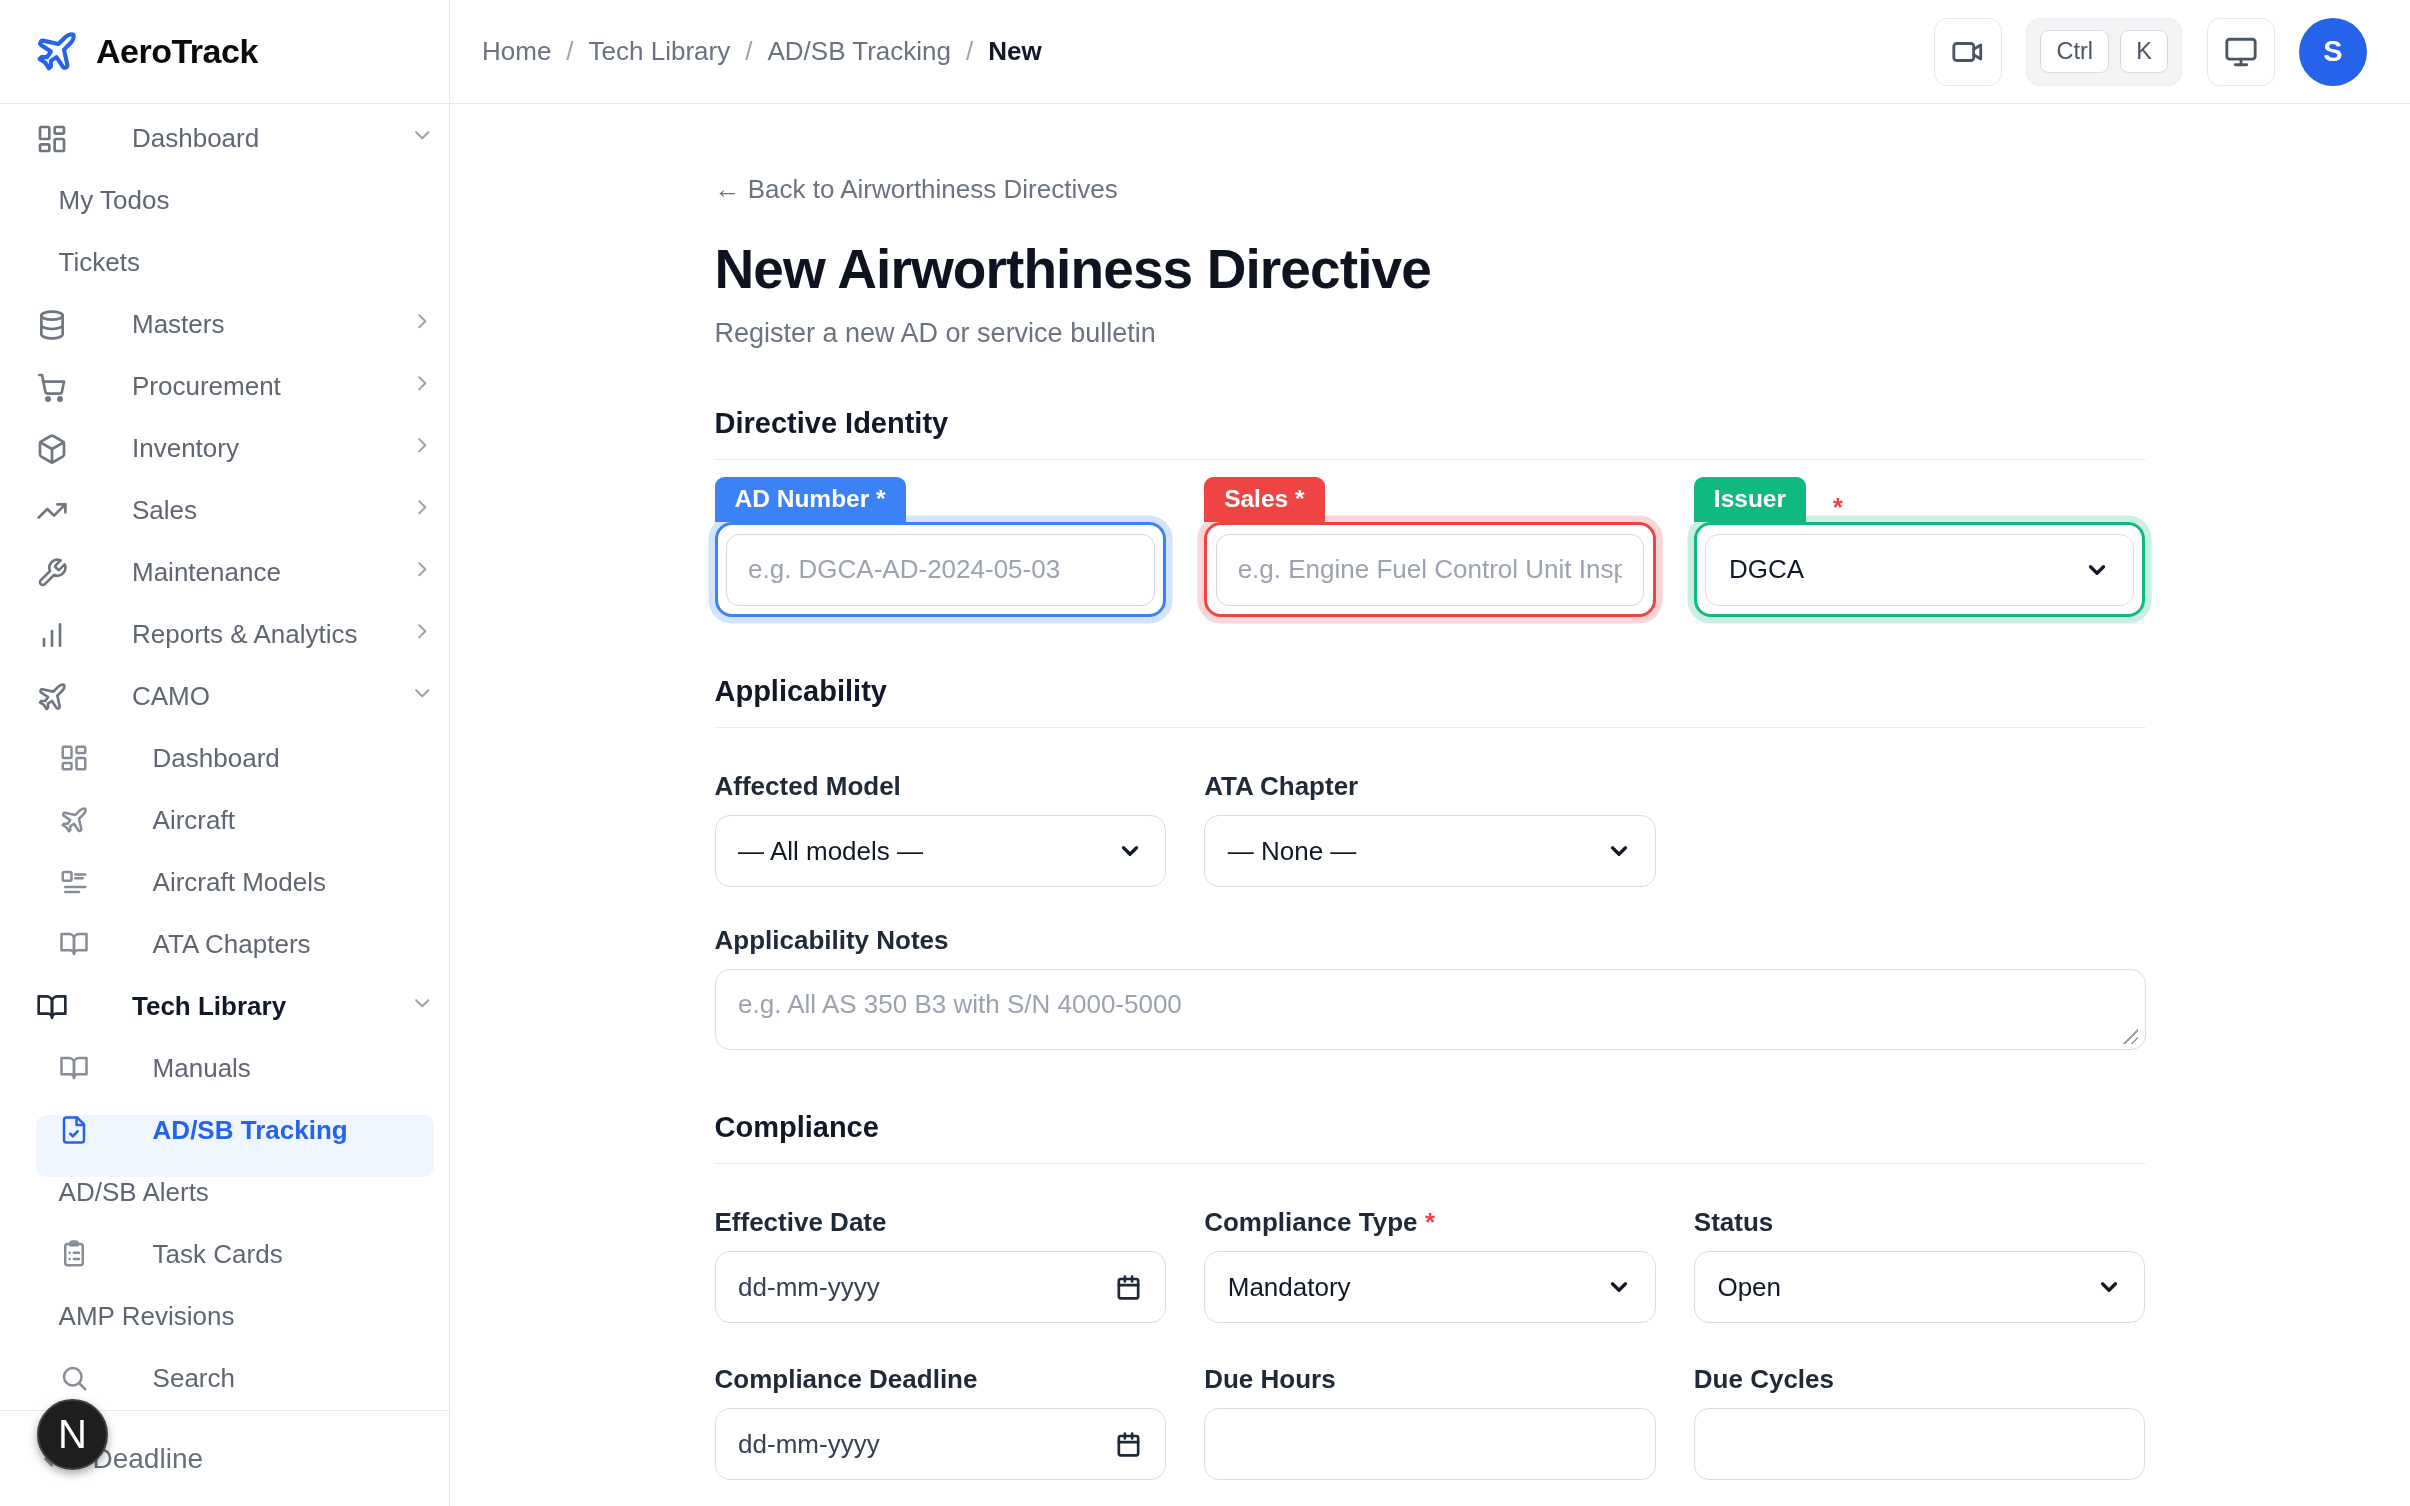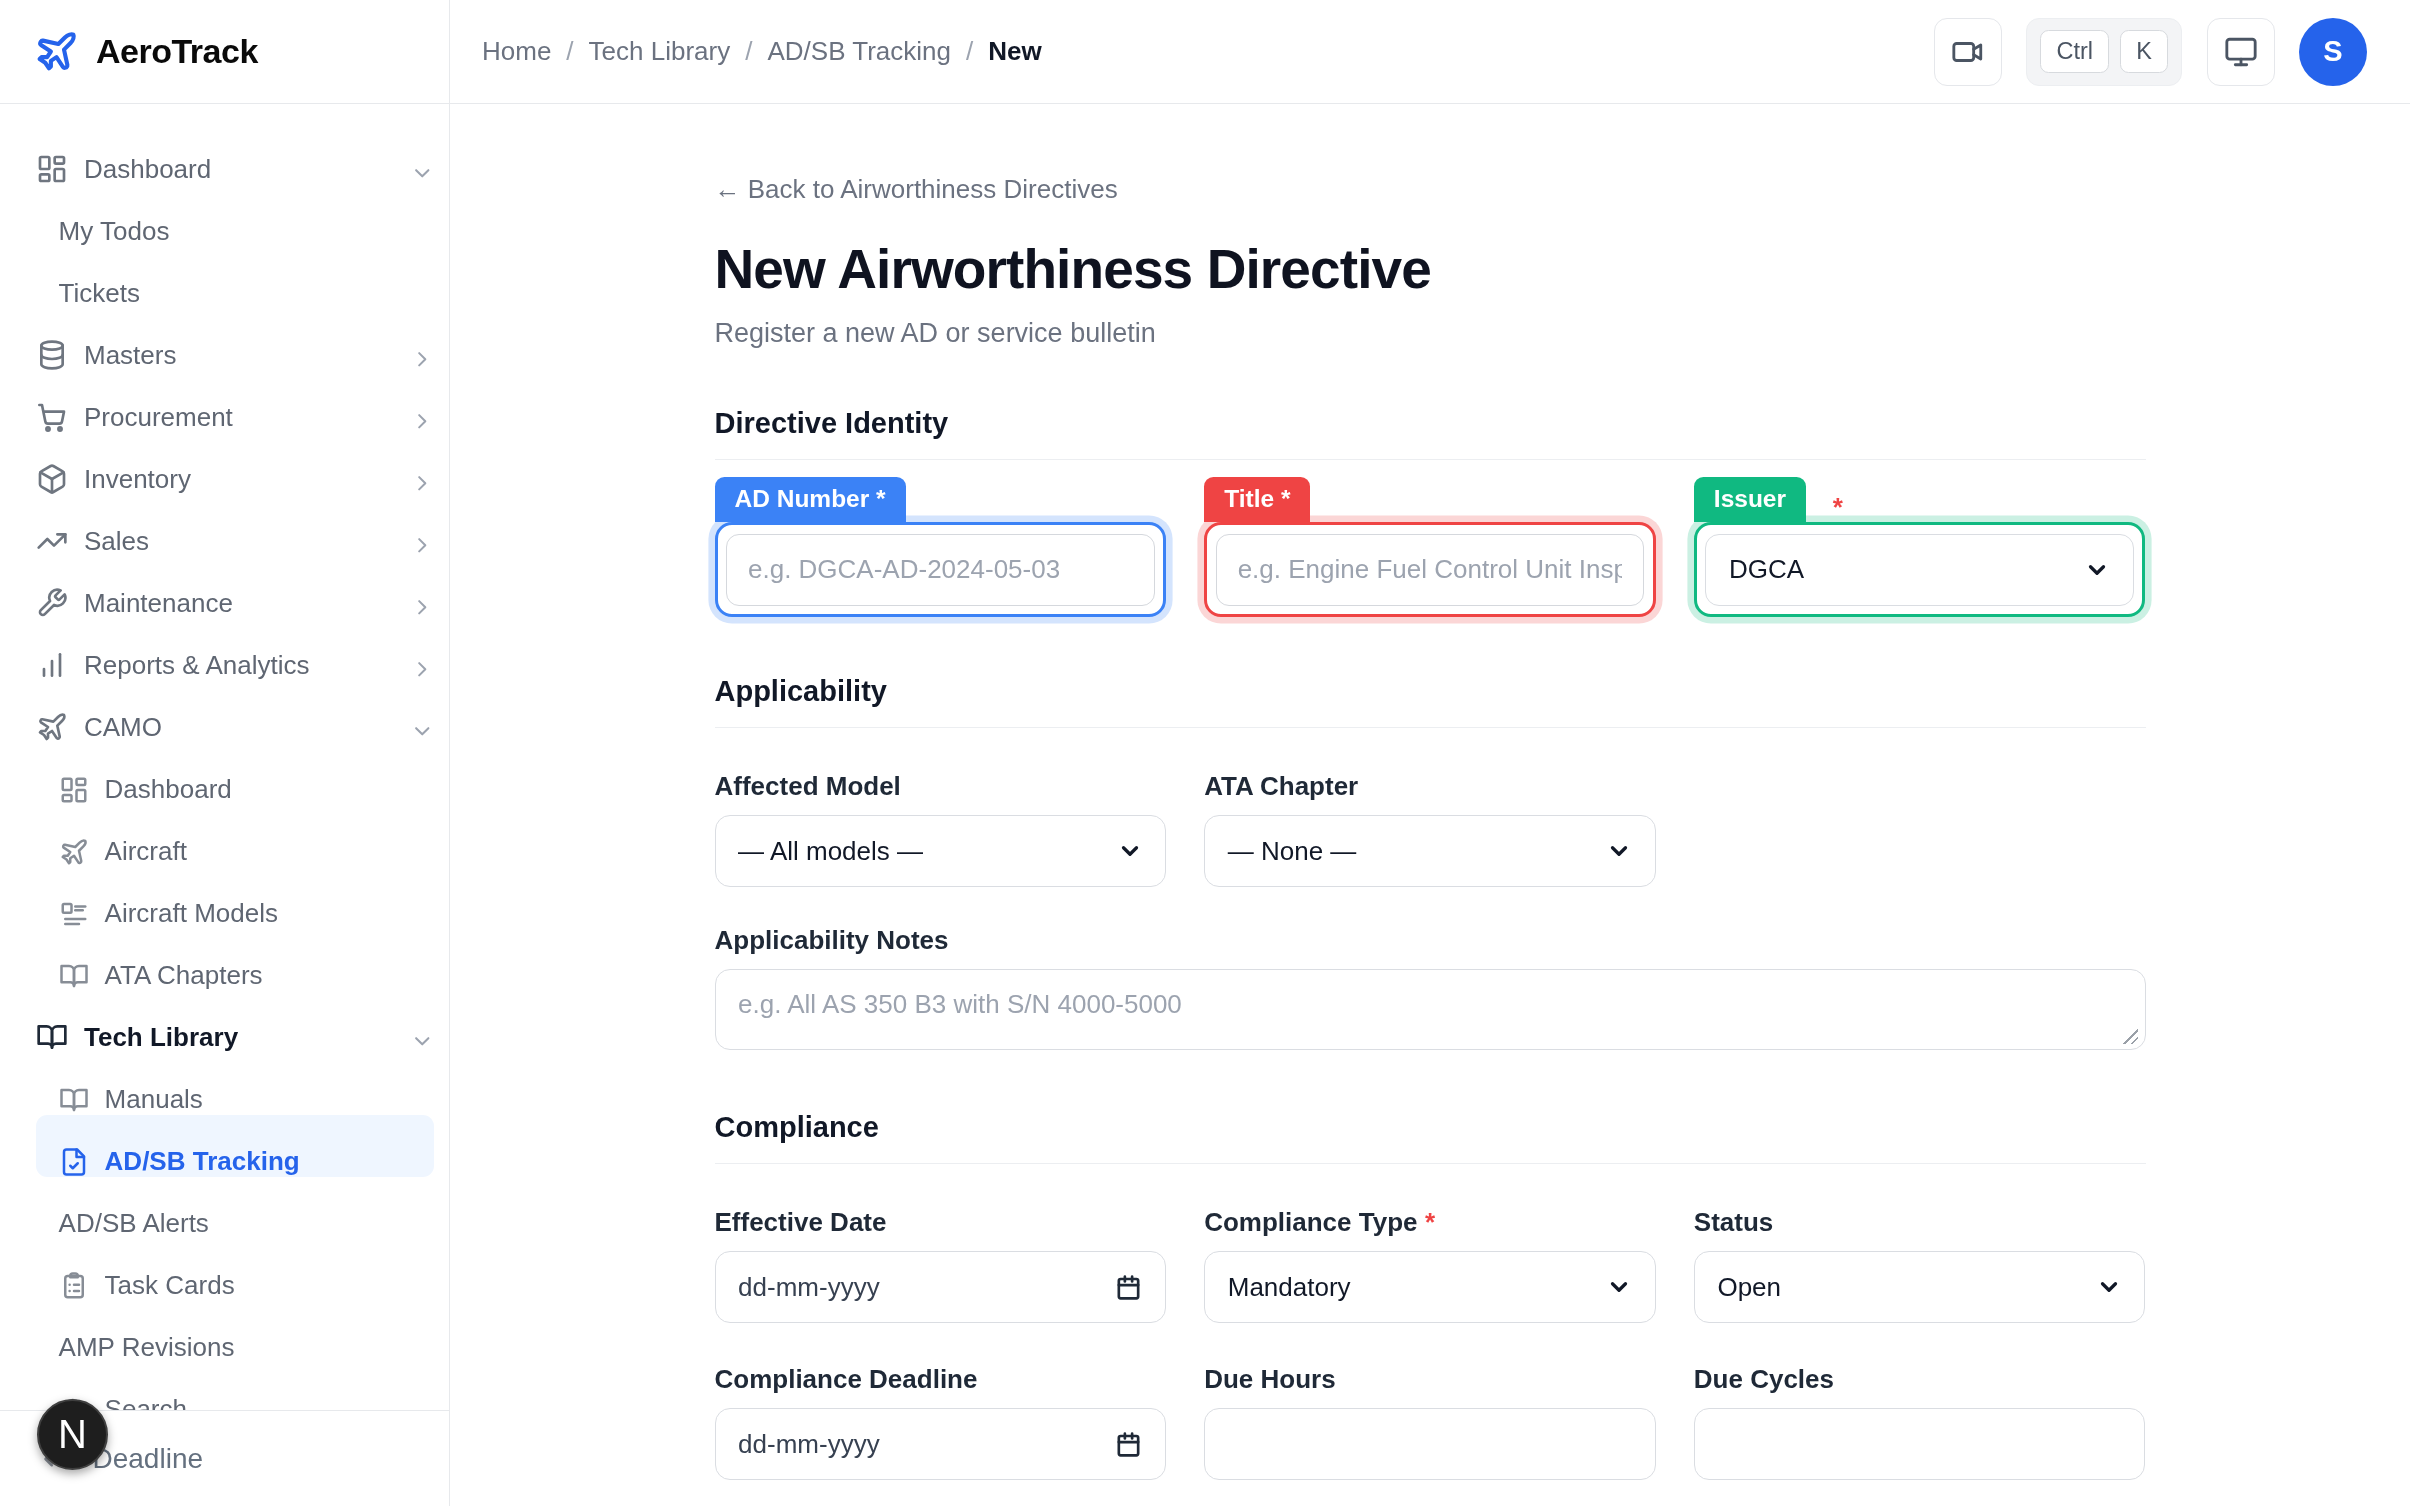"Dashboard" .item { align-items: flex-end -> flex-start; gap: none -> 48px }
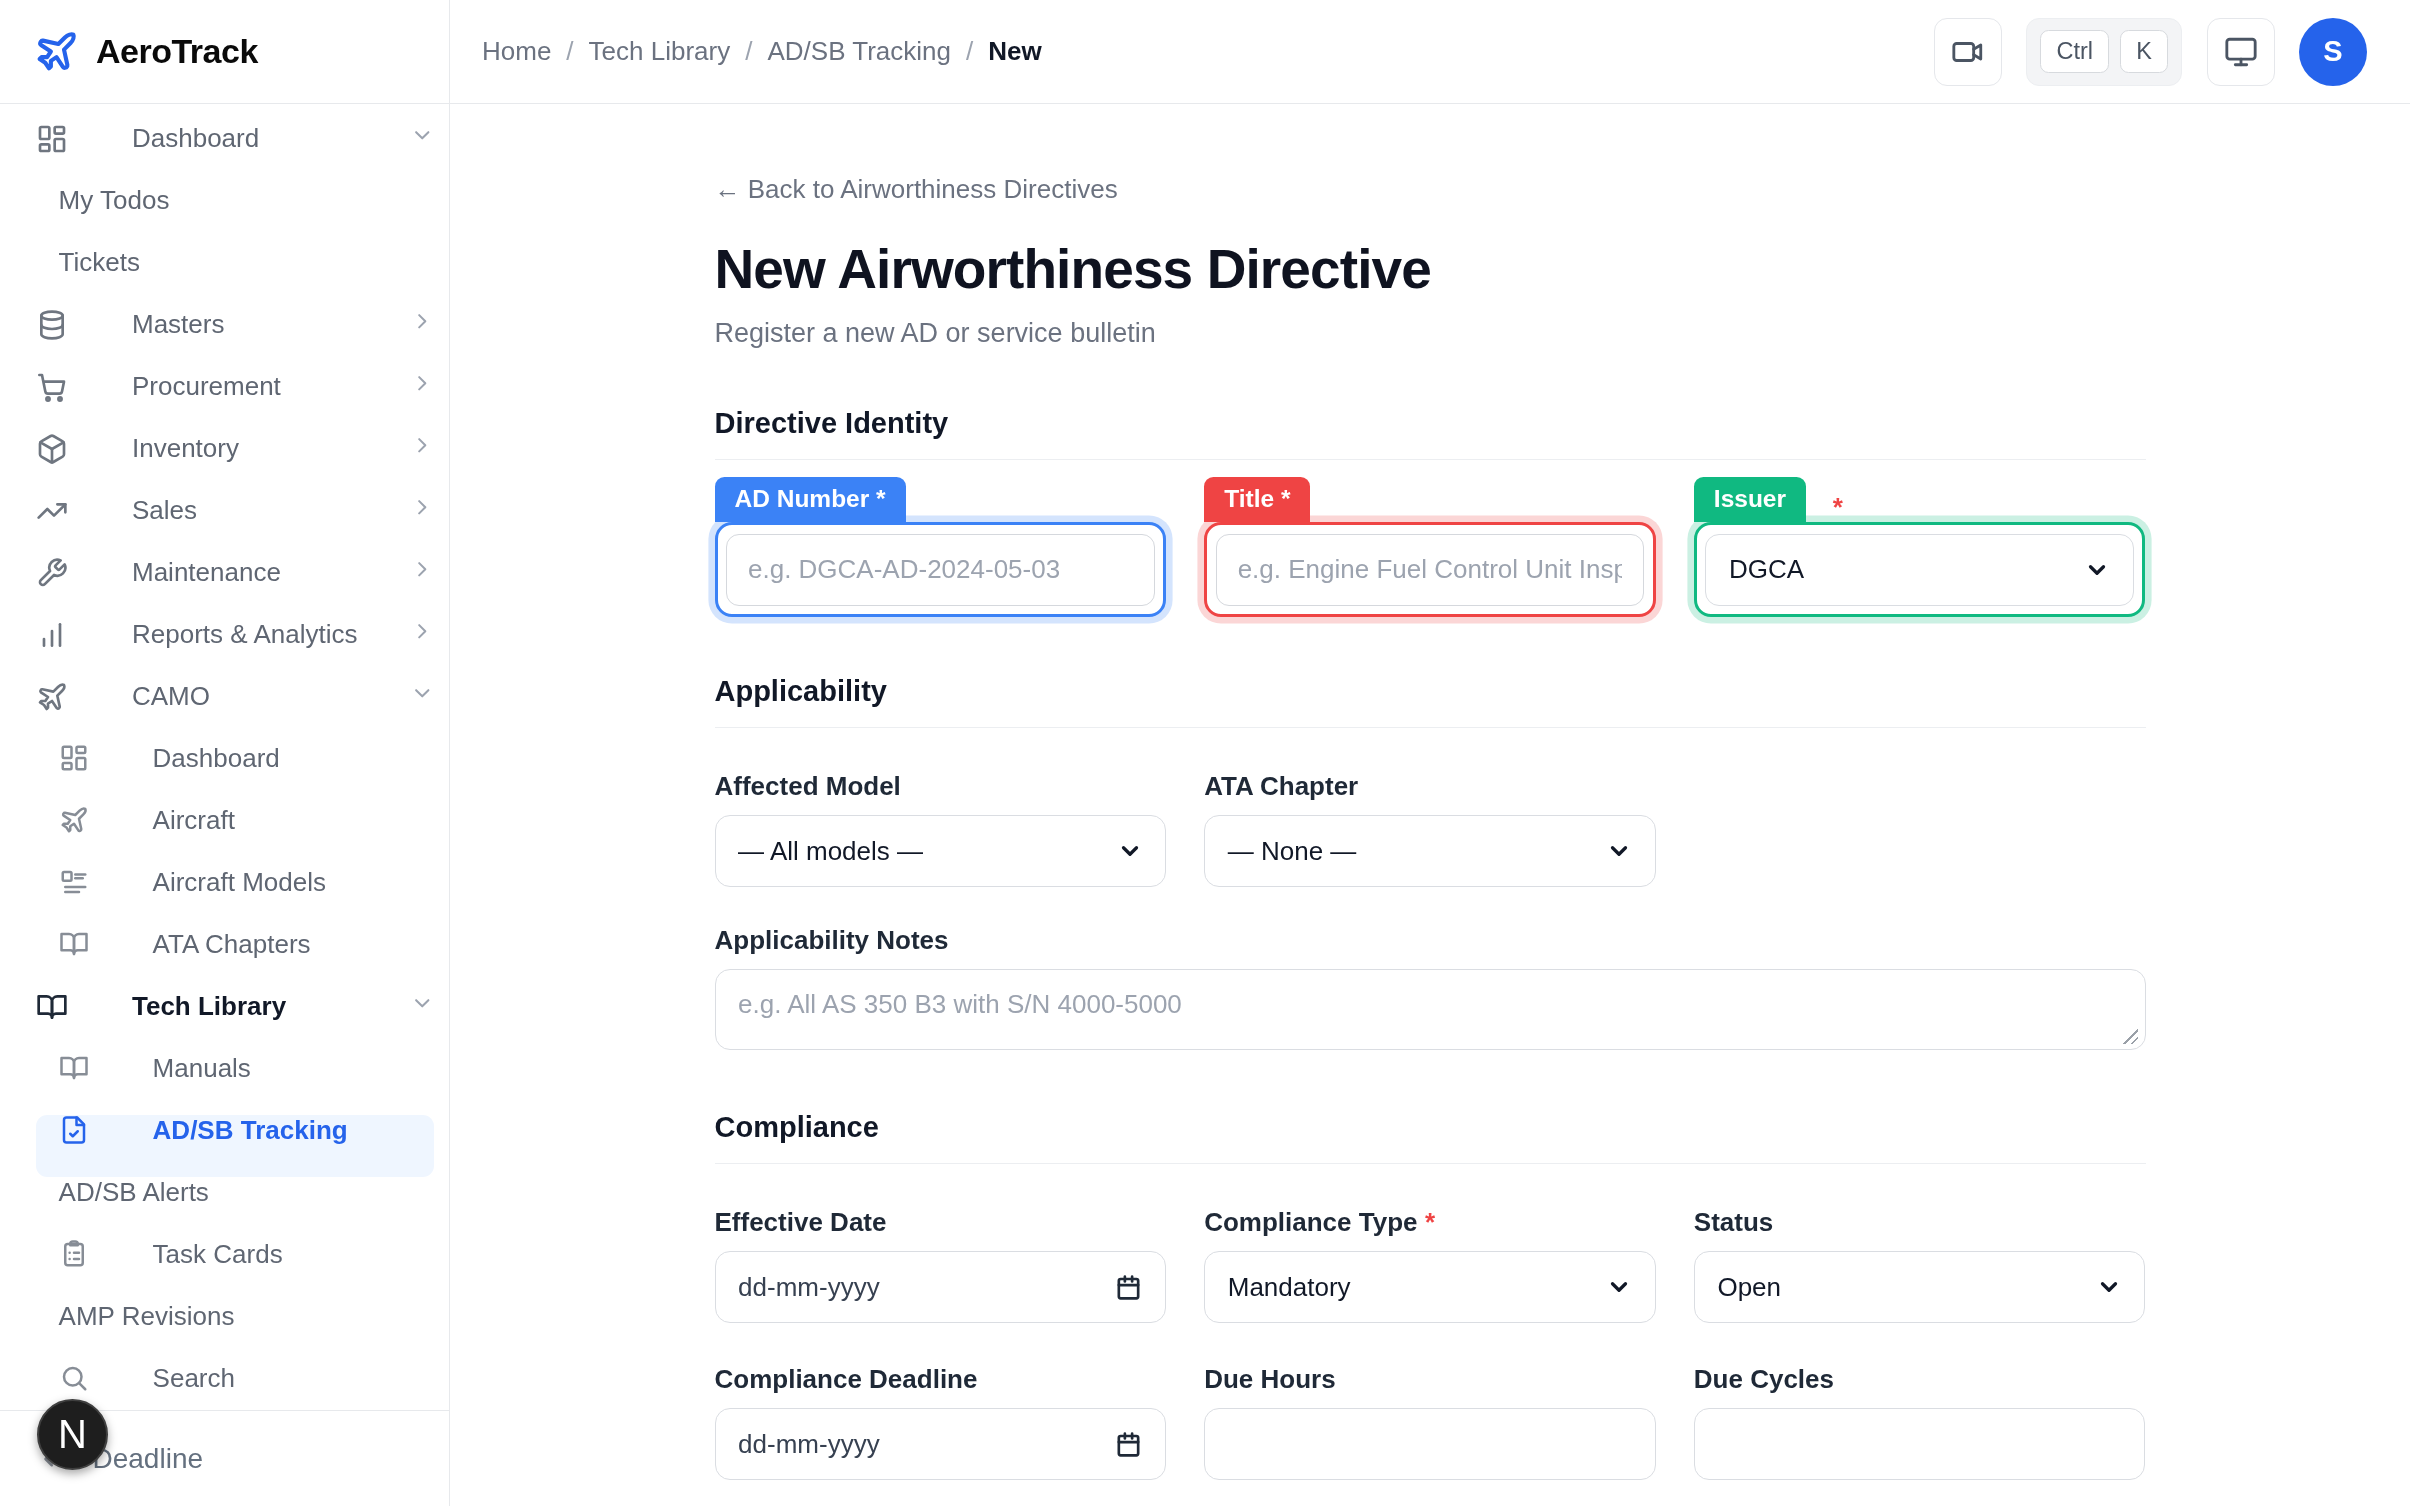"Title *" span.chip { text: Title -> Sales }
